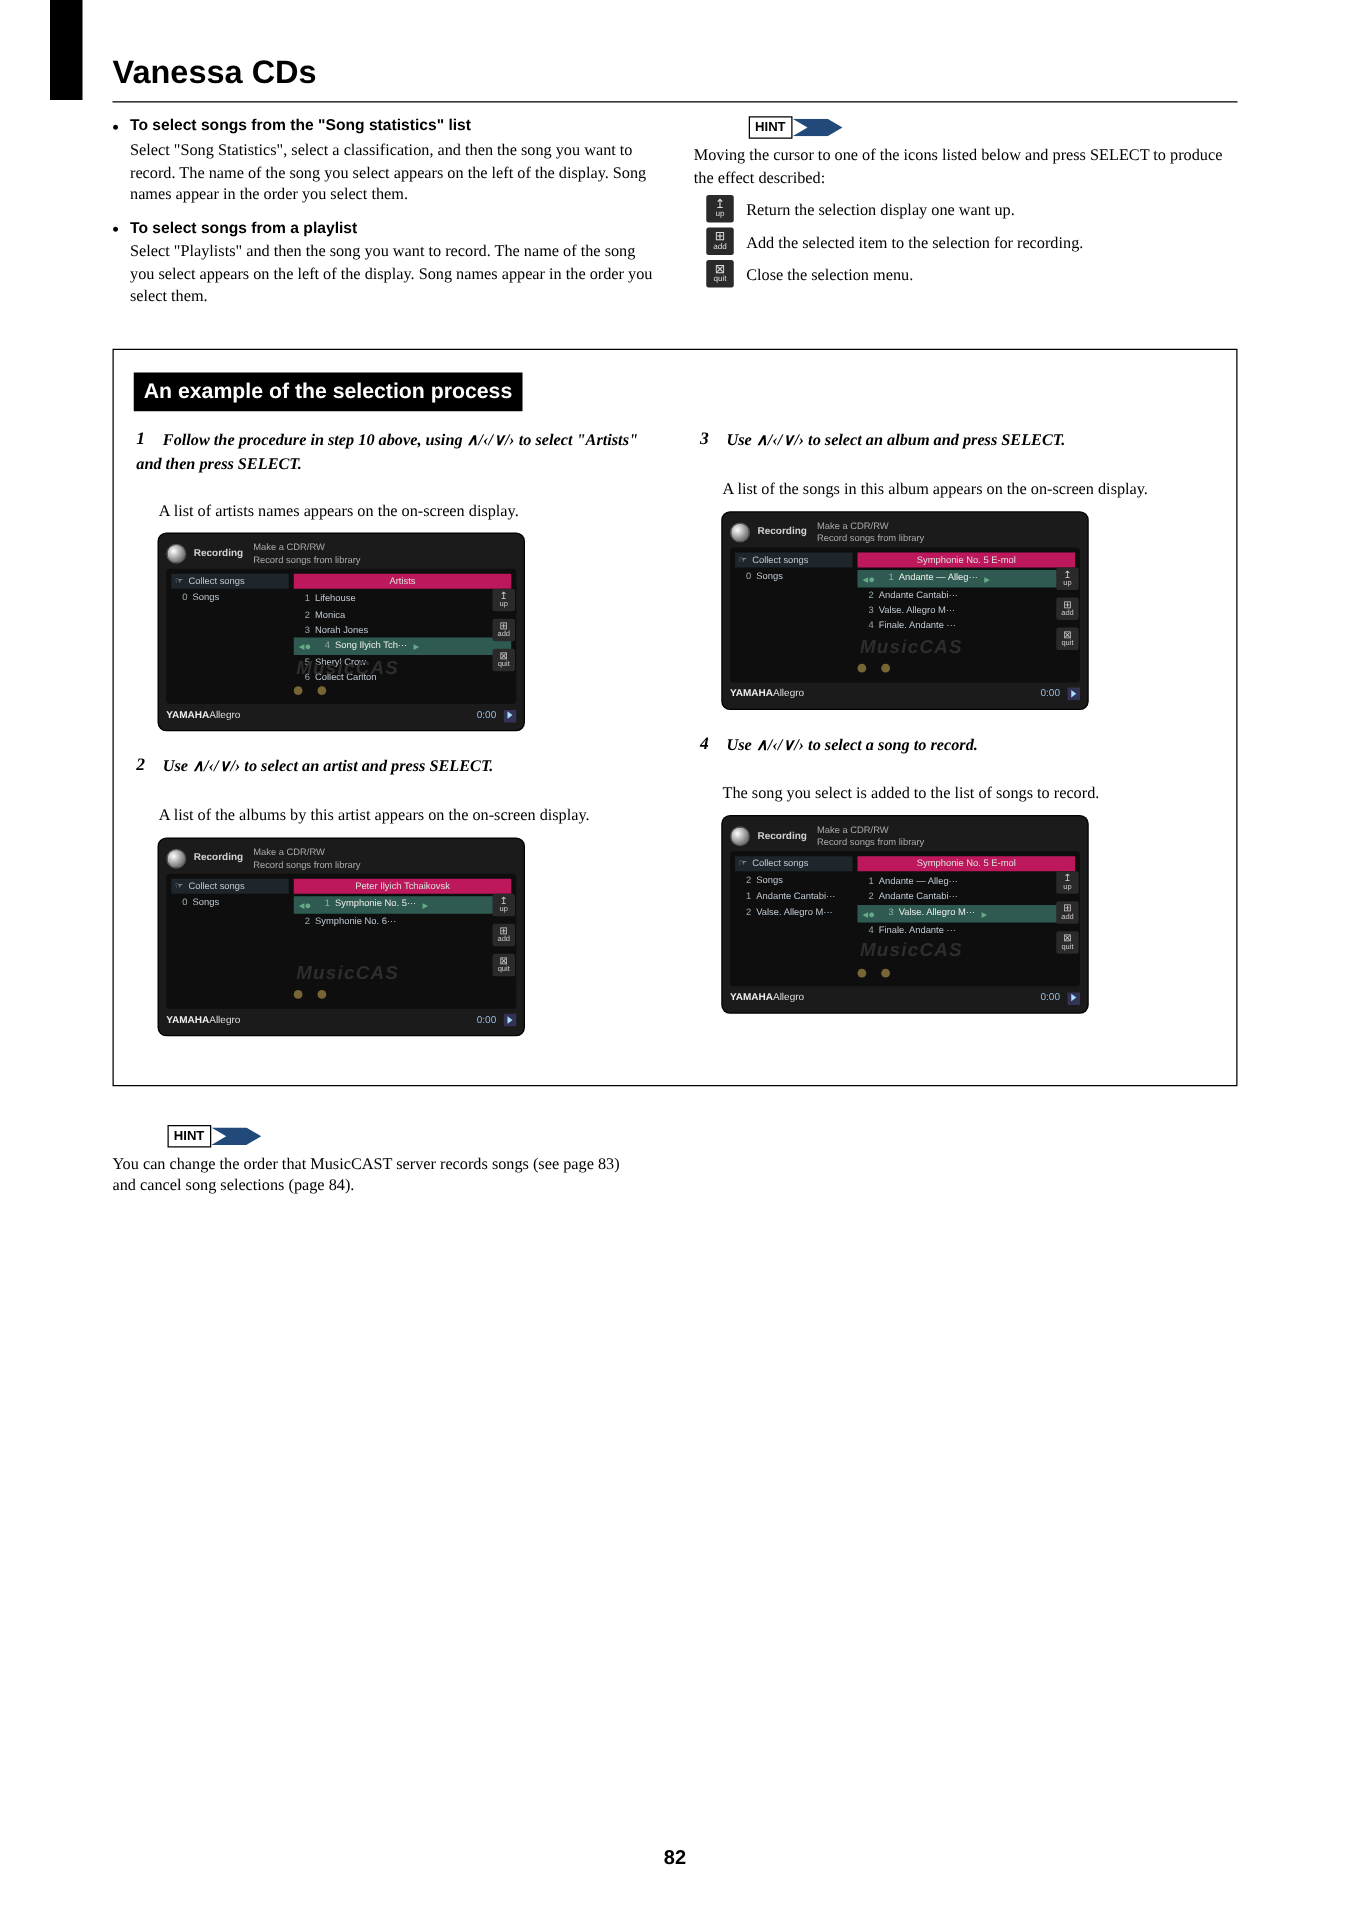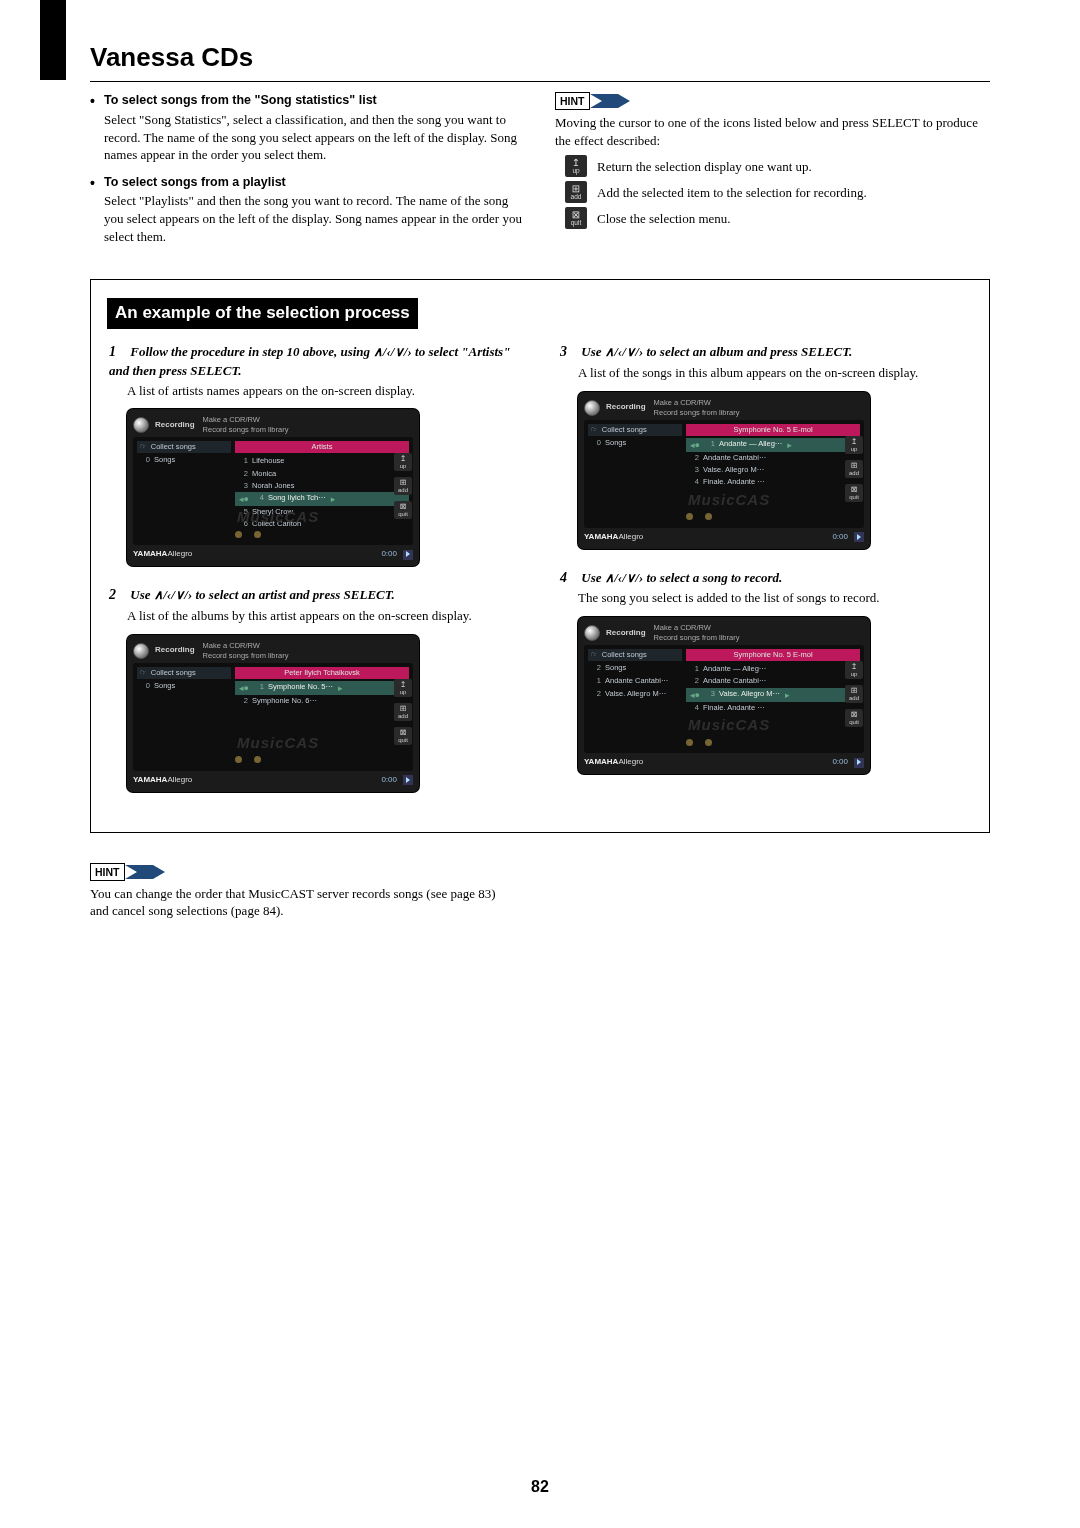"HINT" .hint-badge { margin-left: none -> 44px }
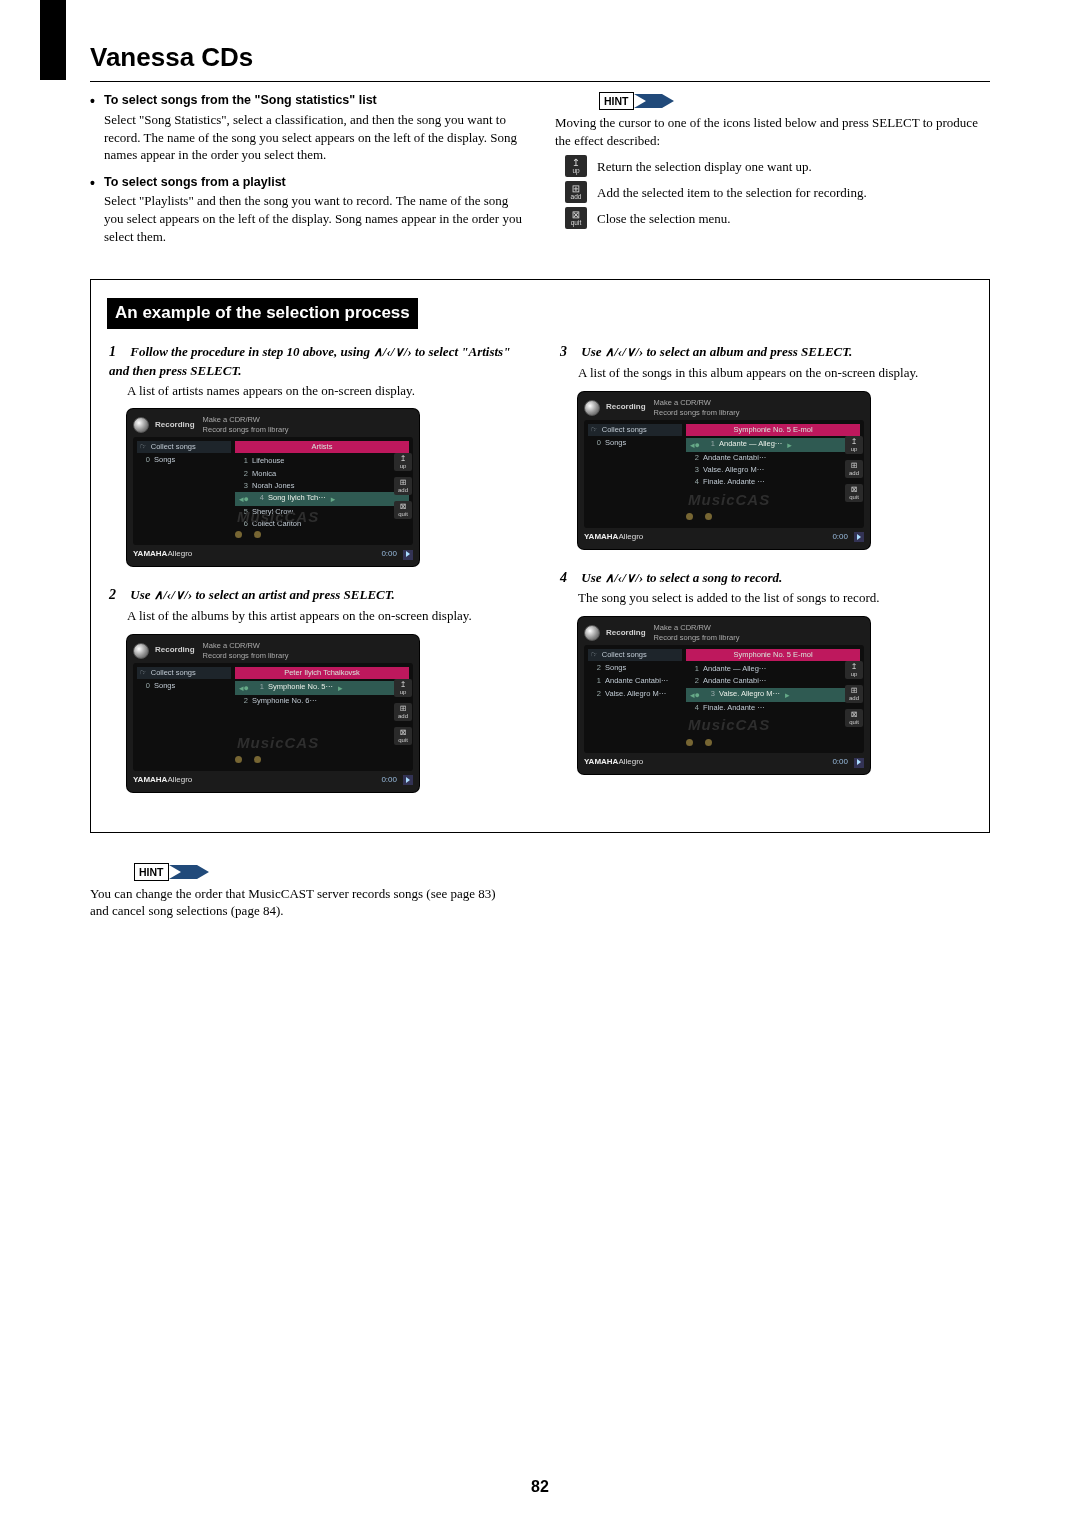"A list of the songs" .step-body { margin: 2px 0 10px 0 -> 20px 0 10px 0 }
